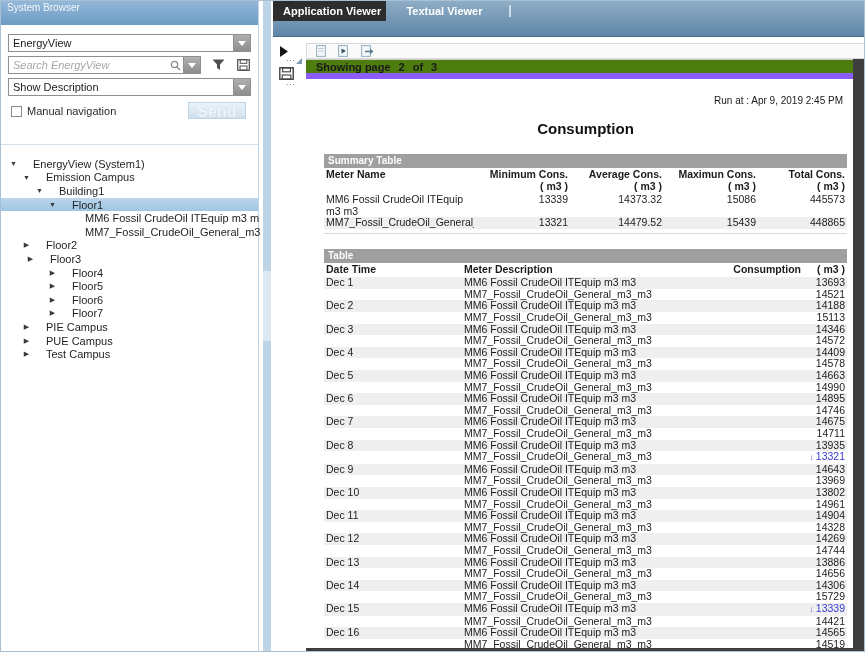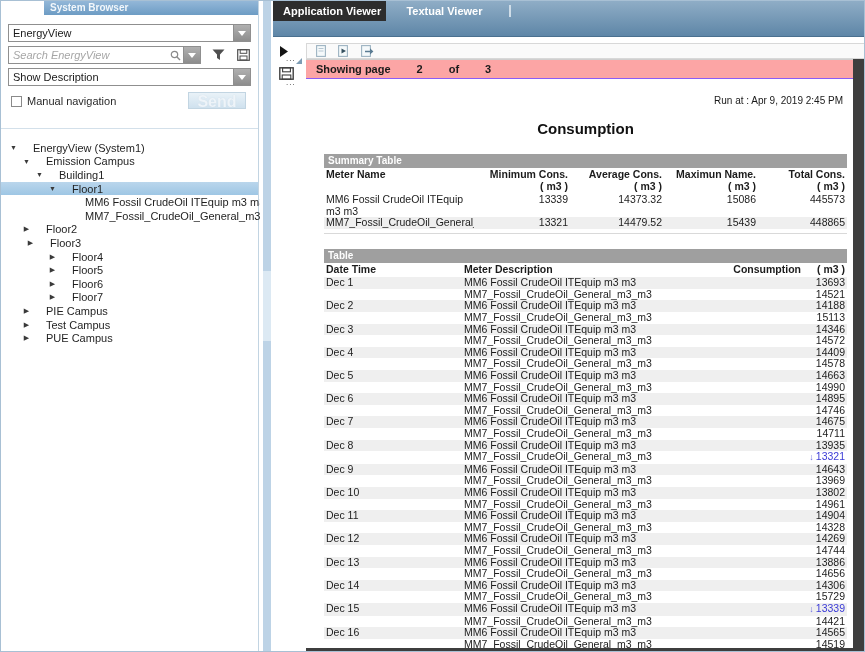"System Browser" .panel-titlebar { font-weight: bold -> normal; height: 14px -> 24px; margin-left: 43px -> none }
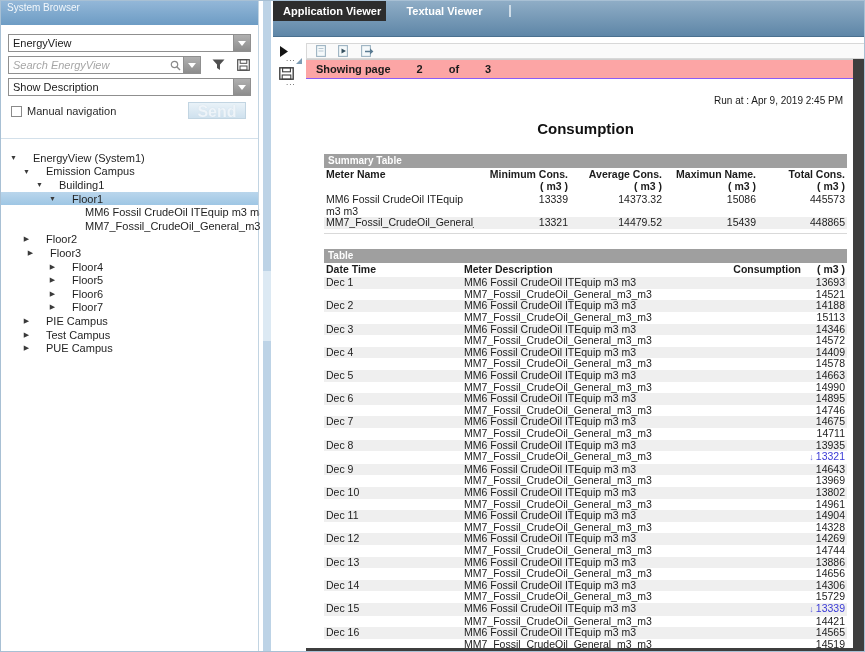"EnergyView" .panel-controls { padding: 9px 7px 18px 7px -> 9px 7px 24px 7px }
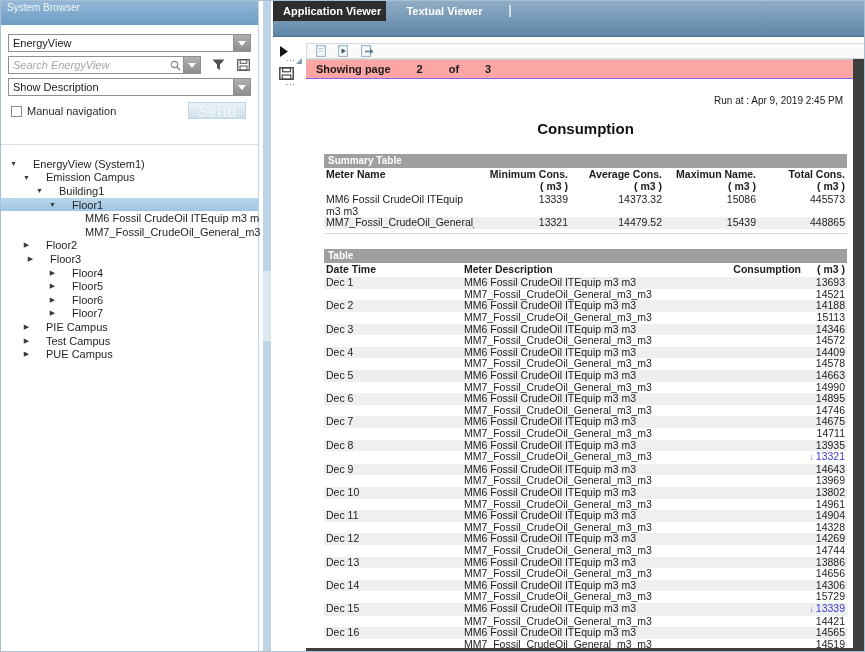"Showing page" .page-status { background: #fca5a5 -> #4d7c0f; border-bottom: 1px solid #8b5cf6 -> 6px solid #8b5cf6; gap: 26px -> 8px }
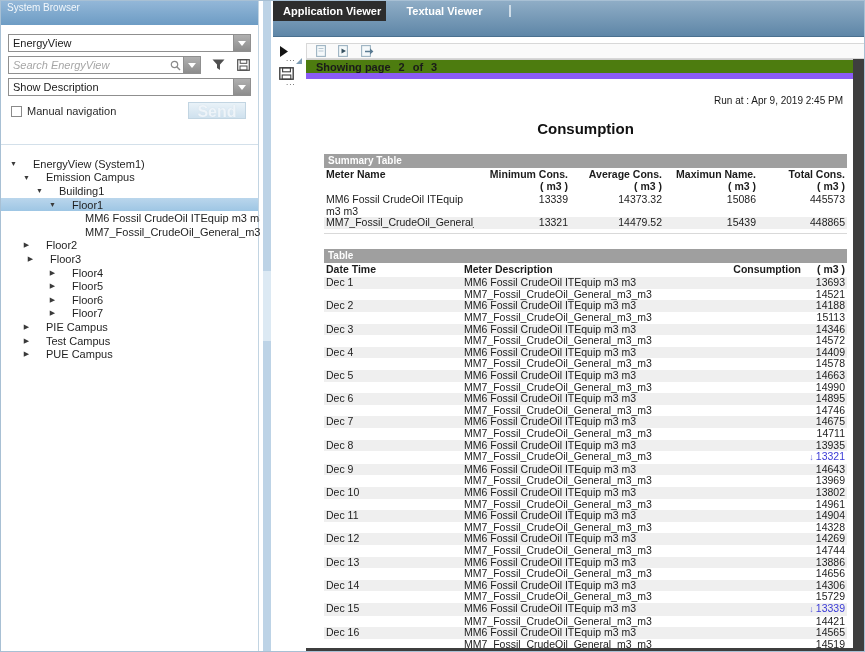"Maximun Name." span { text: Name -> Cons }
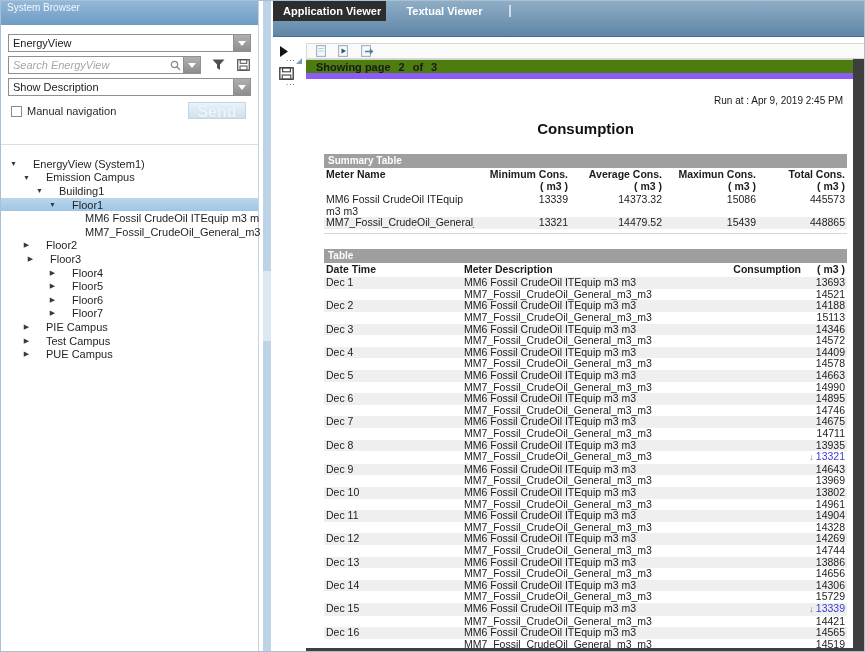"Test Campus" div.tree-row { order: before "PUE Campus" -> after "PUE Campus" }
